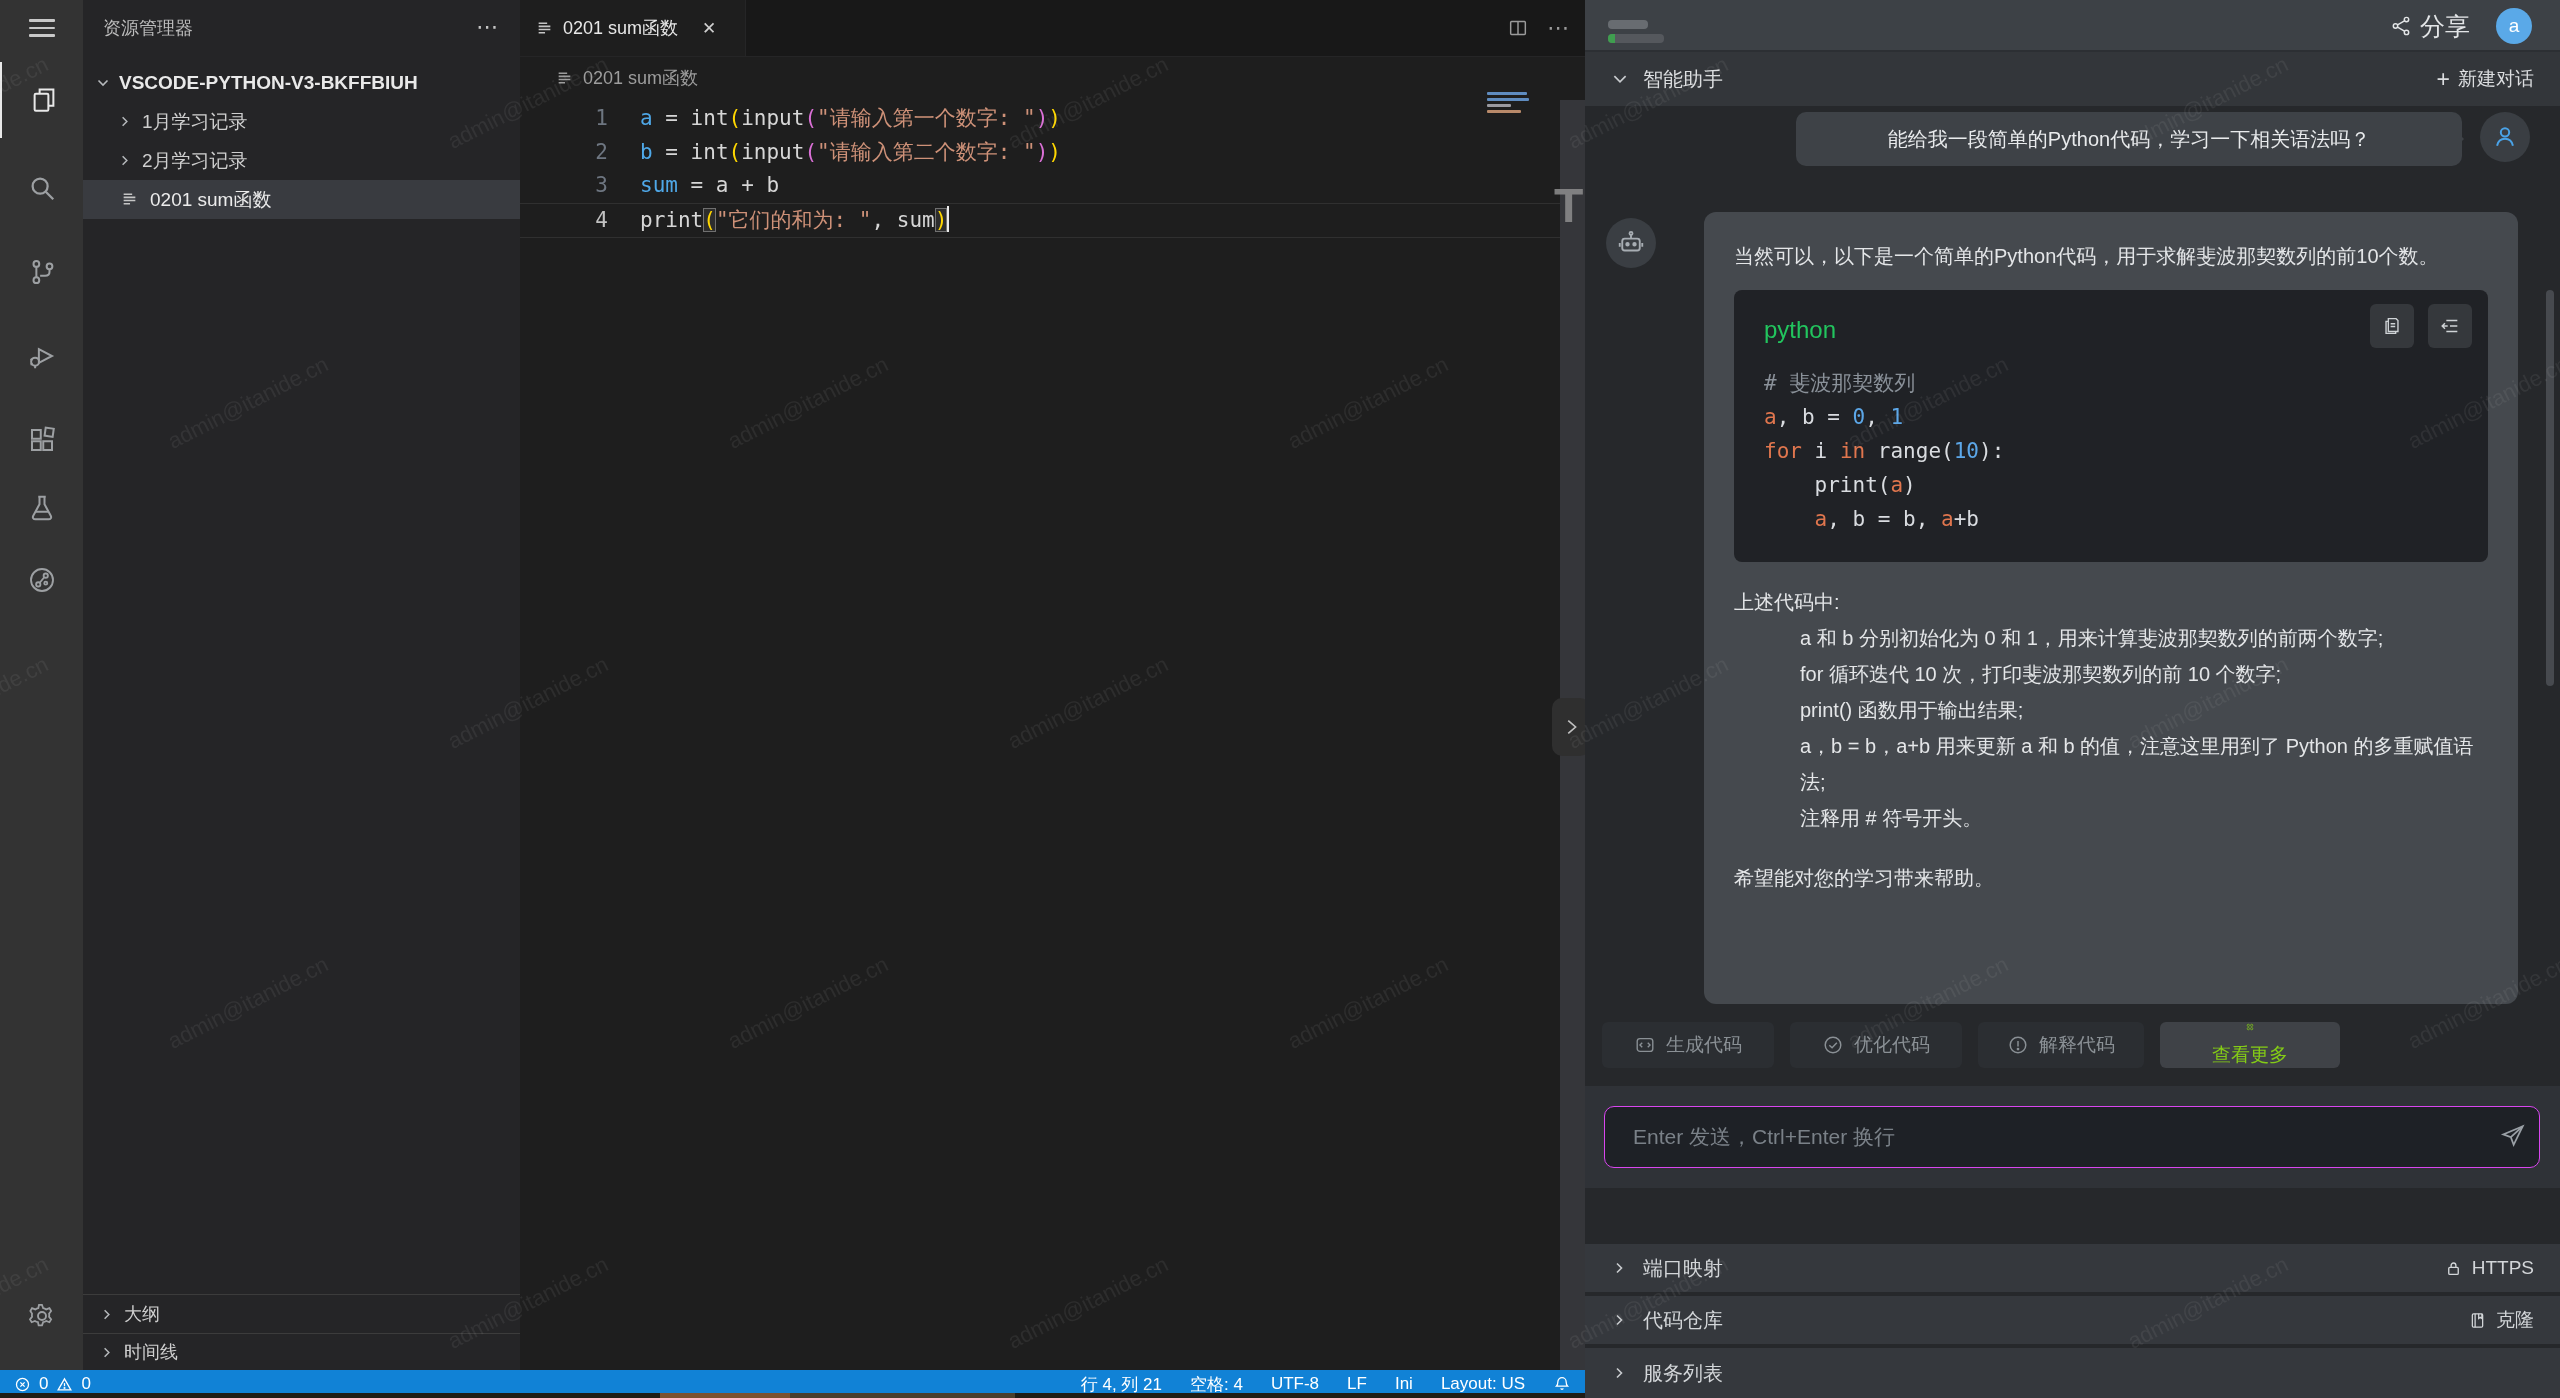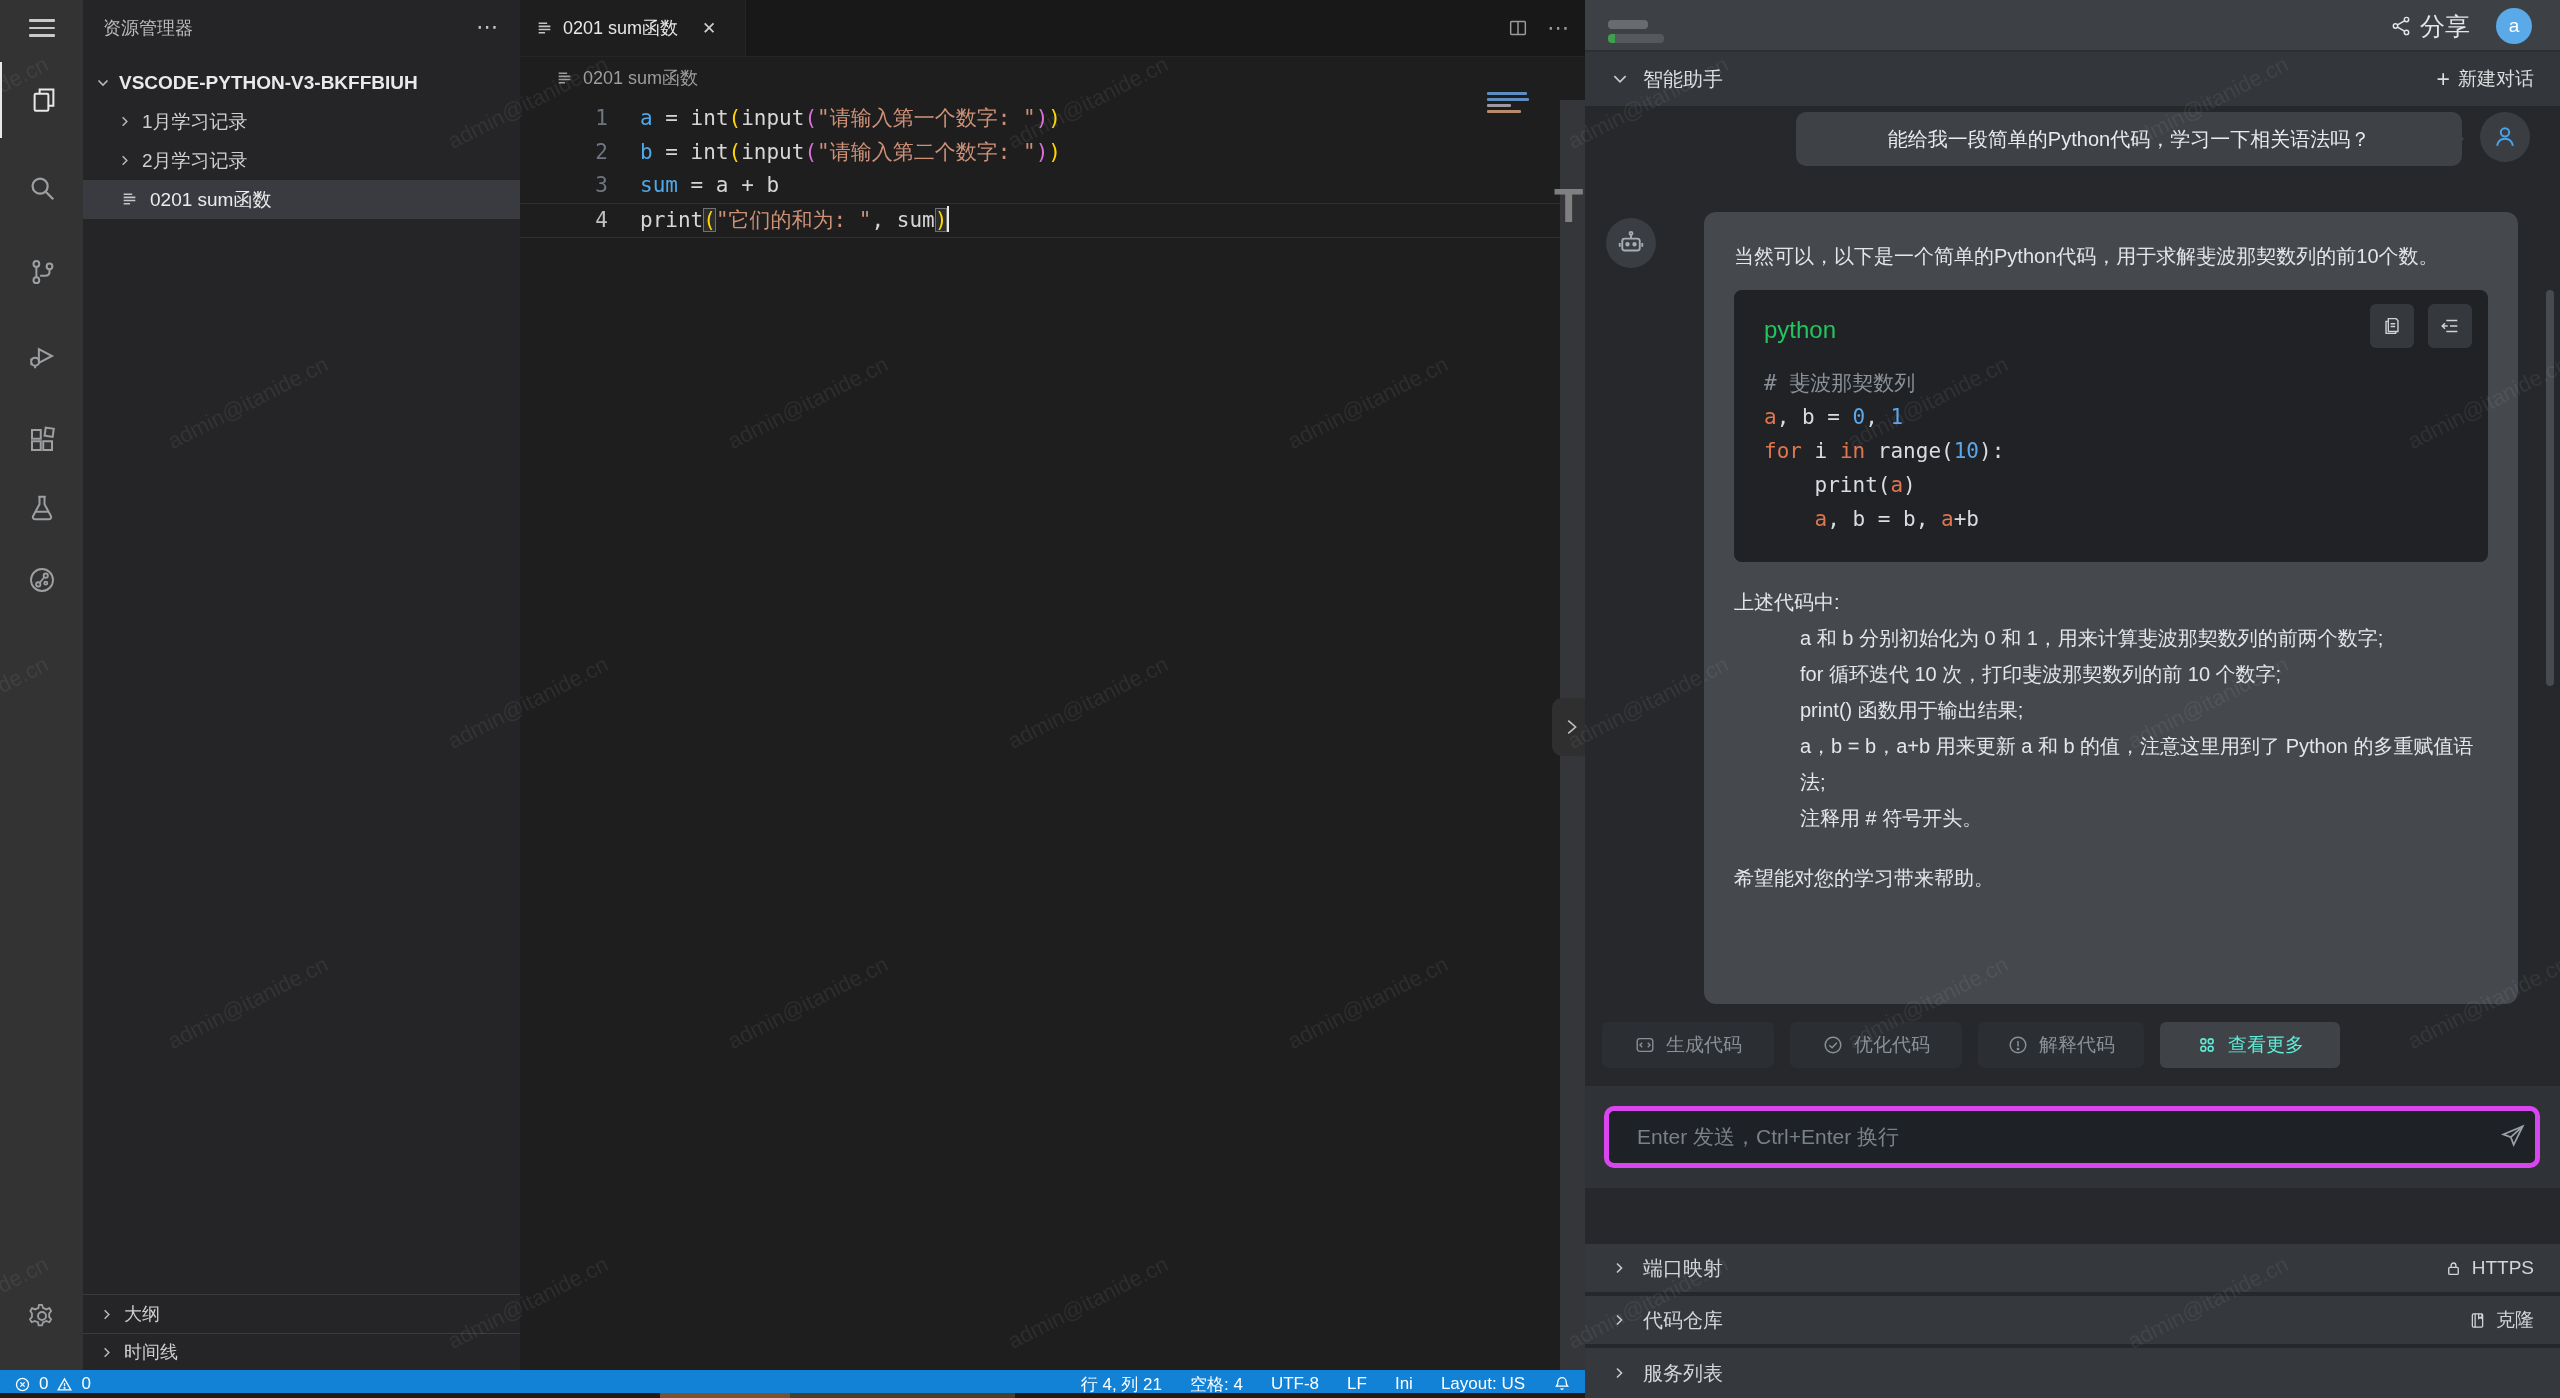"查看更多" .act-btn.hl { color: #5eead4 -> #84cc16; flex-direction: none -> column }
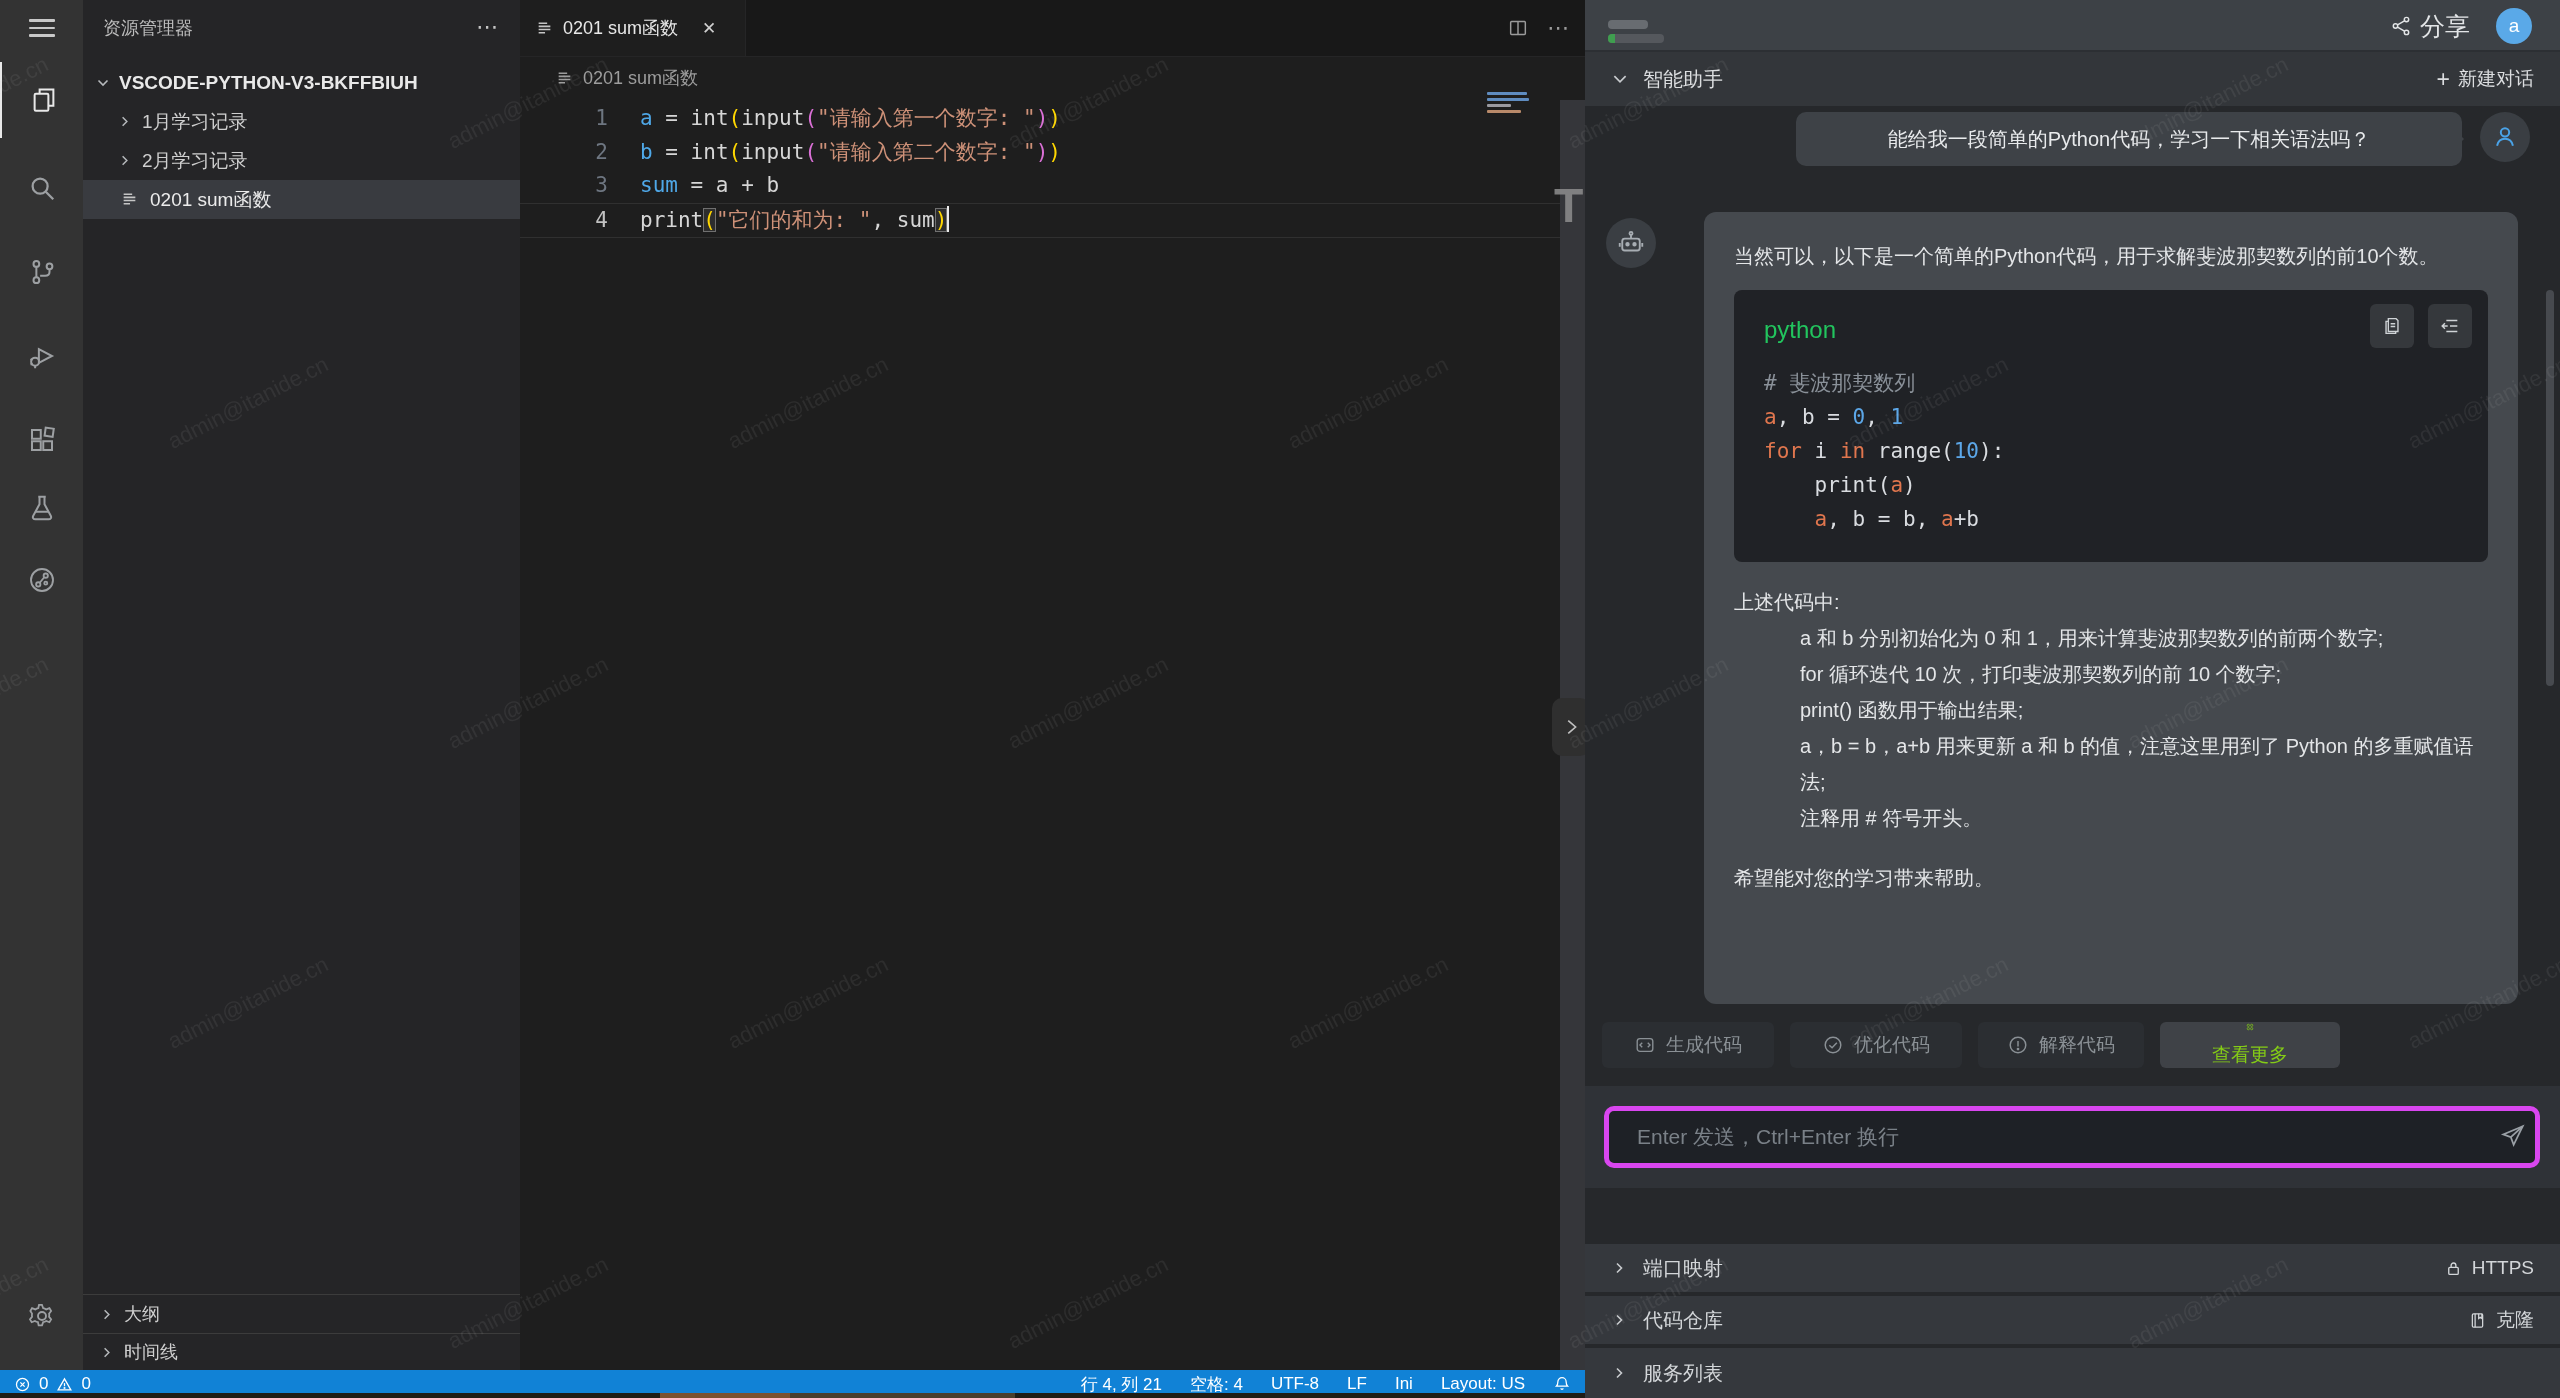"Enter 发送，Ctrl+Enter 换行" .chat-input { border: 5px solid #d946ef -> 1px solid #d946ef }
